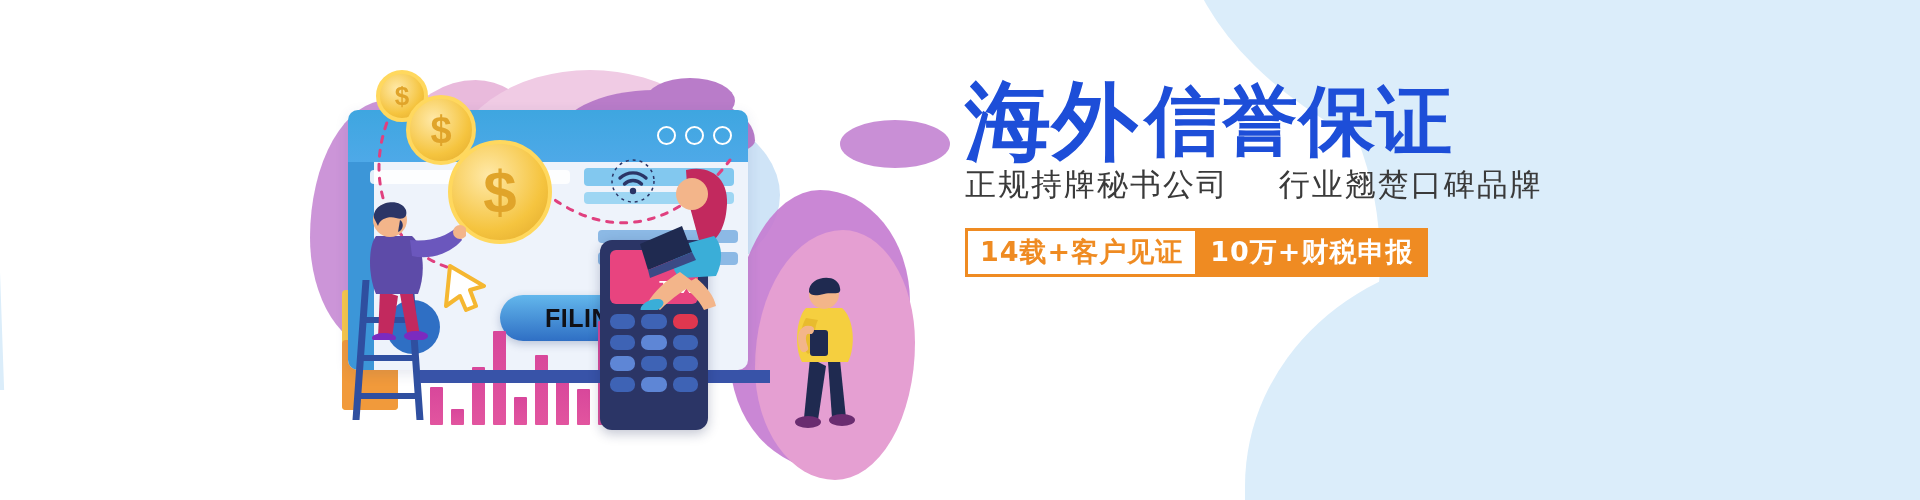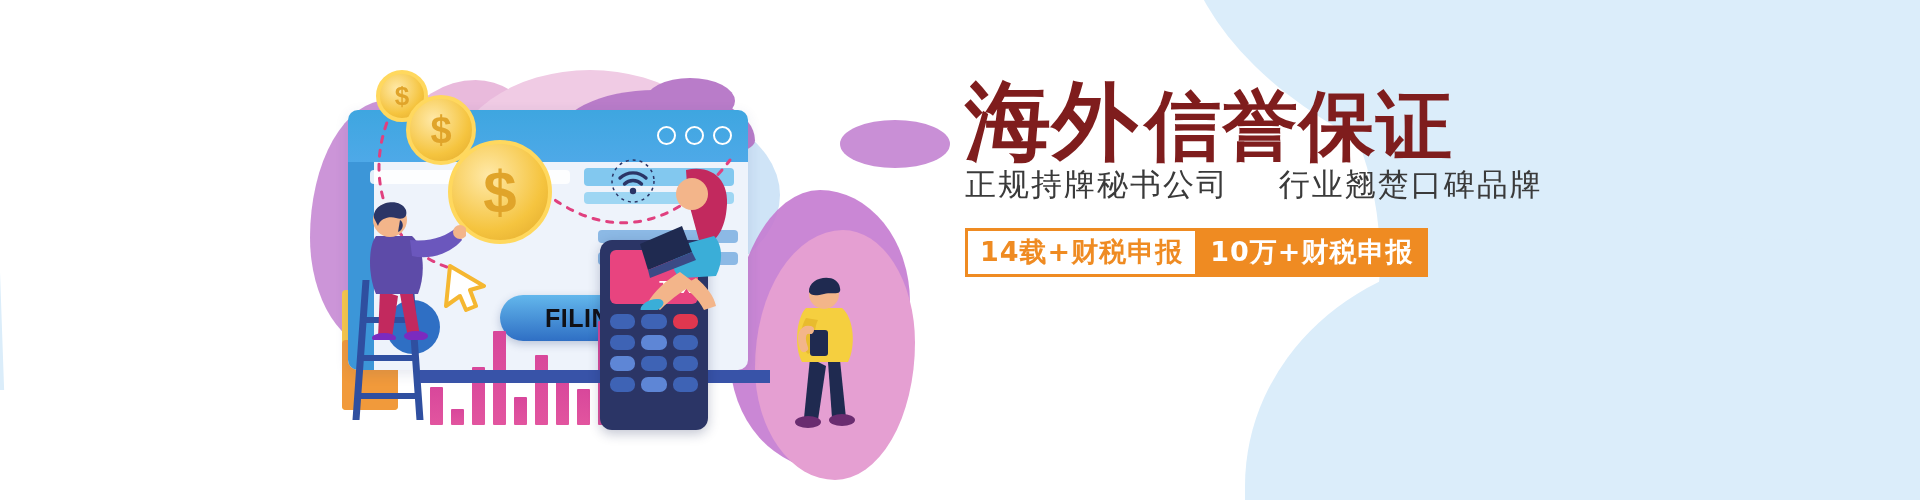"海外" .headline { align-items: flex-end -> center; color: #7f1d1d -> #1d4ed8 }
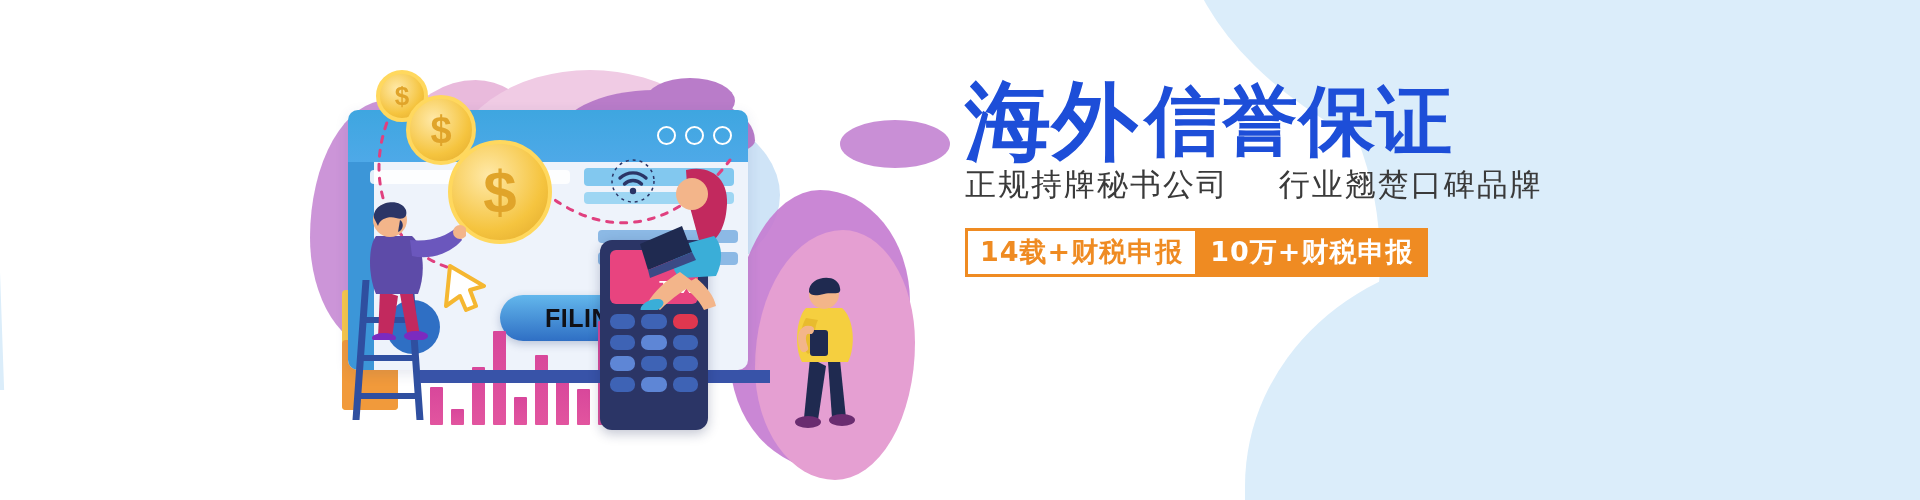"14载+财税申报" div.badge { text: +财税申报 -> +客户见证 }
